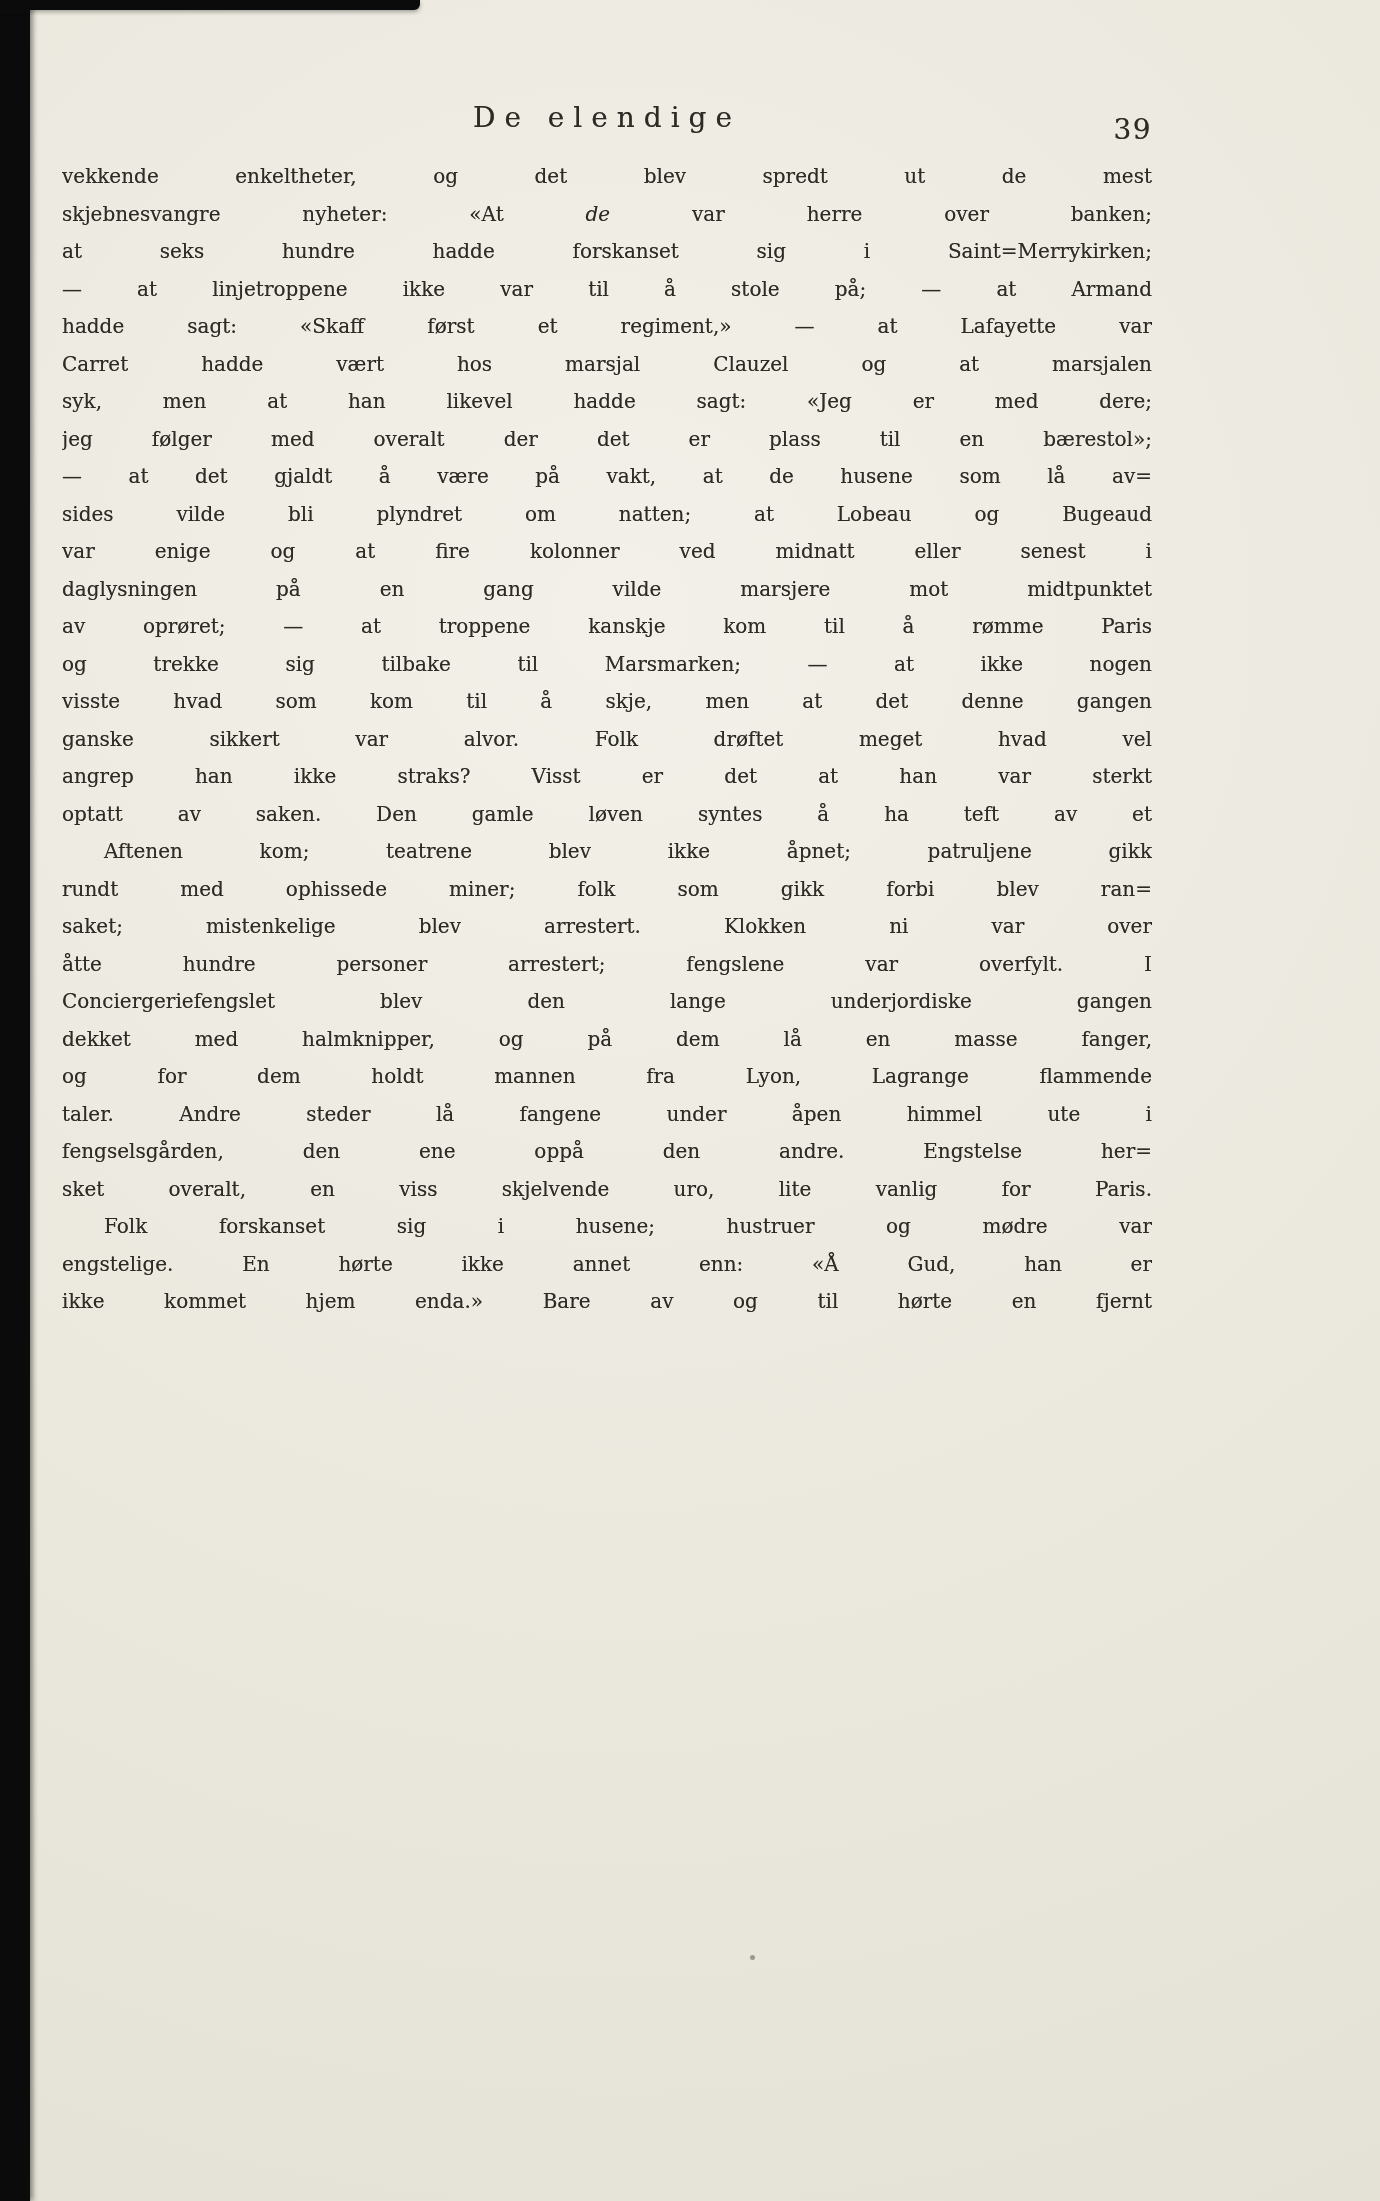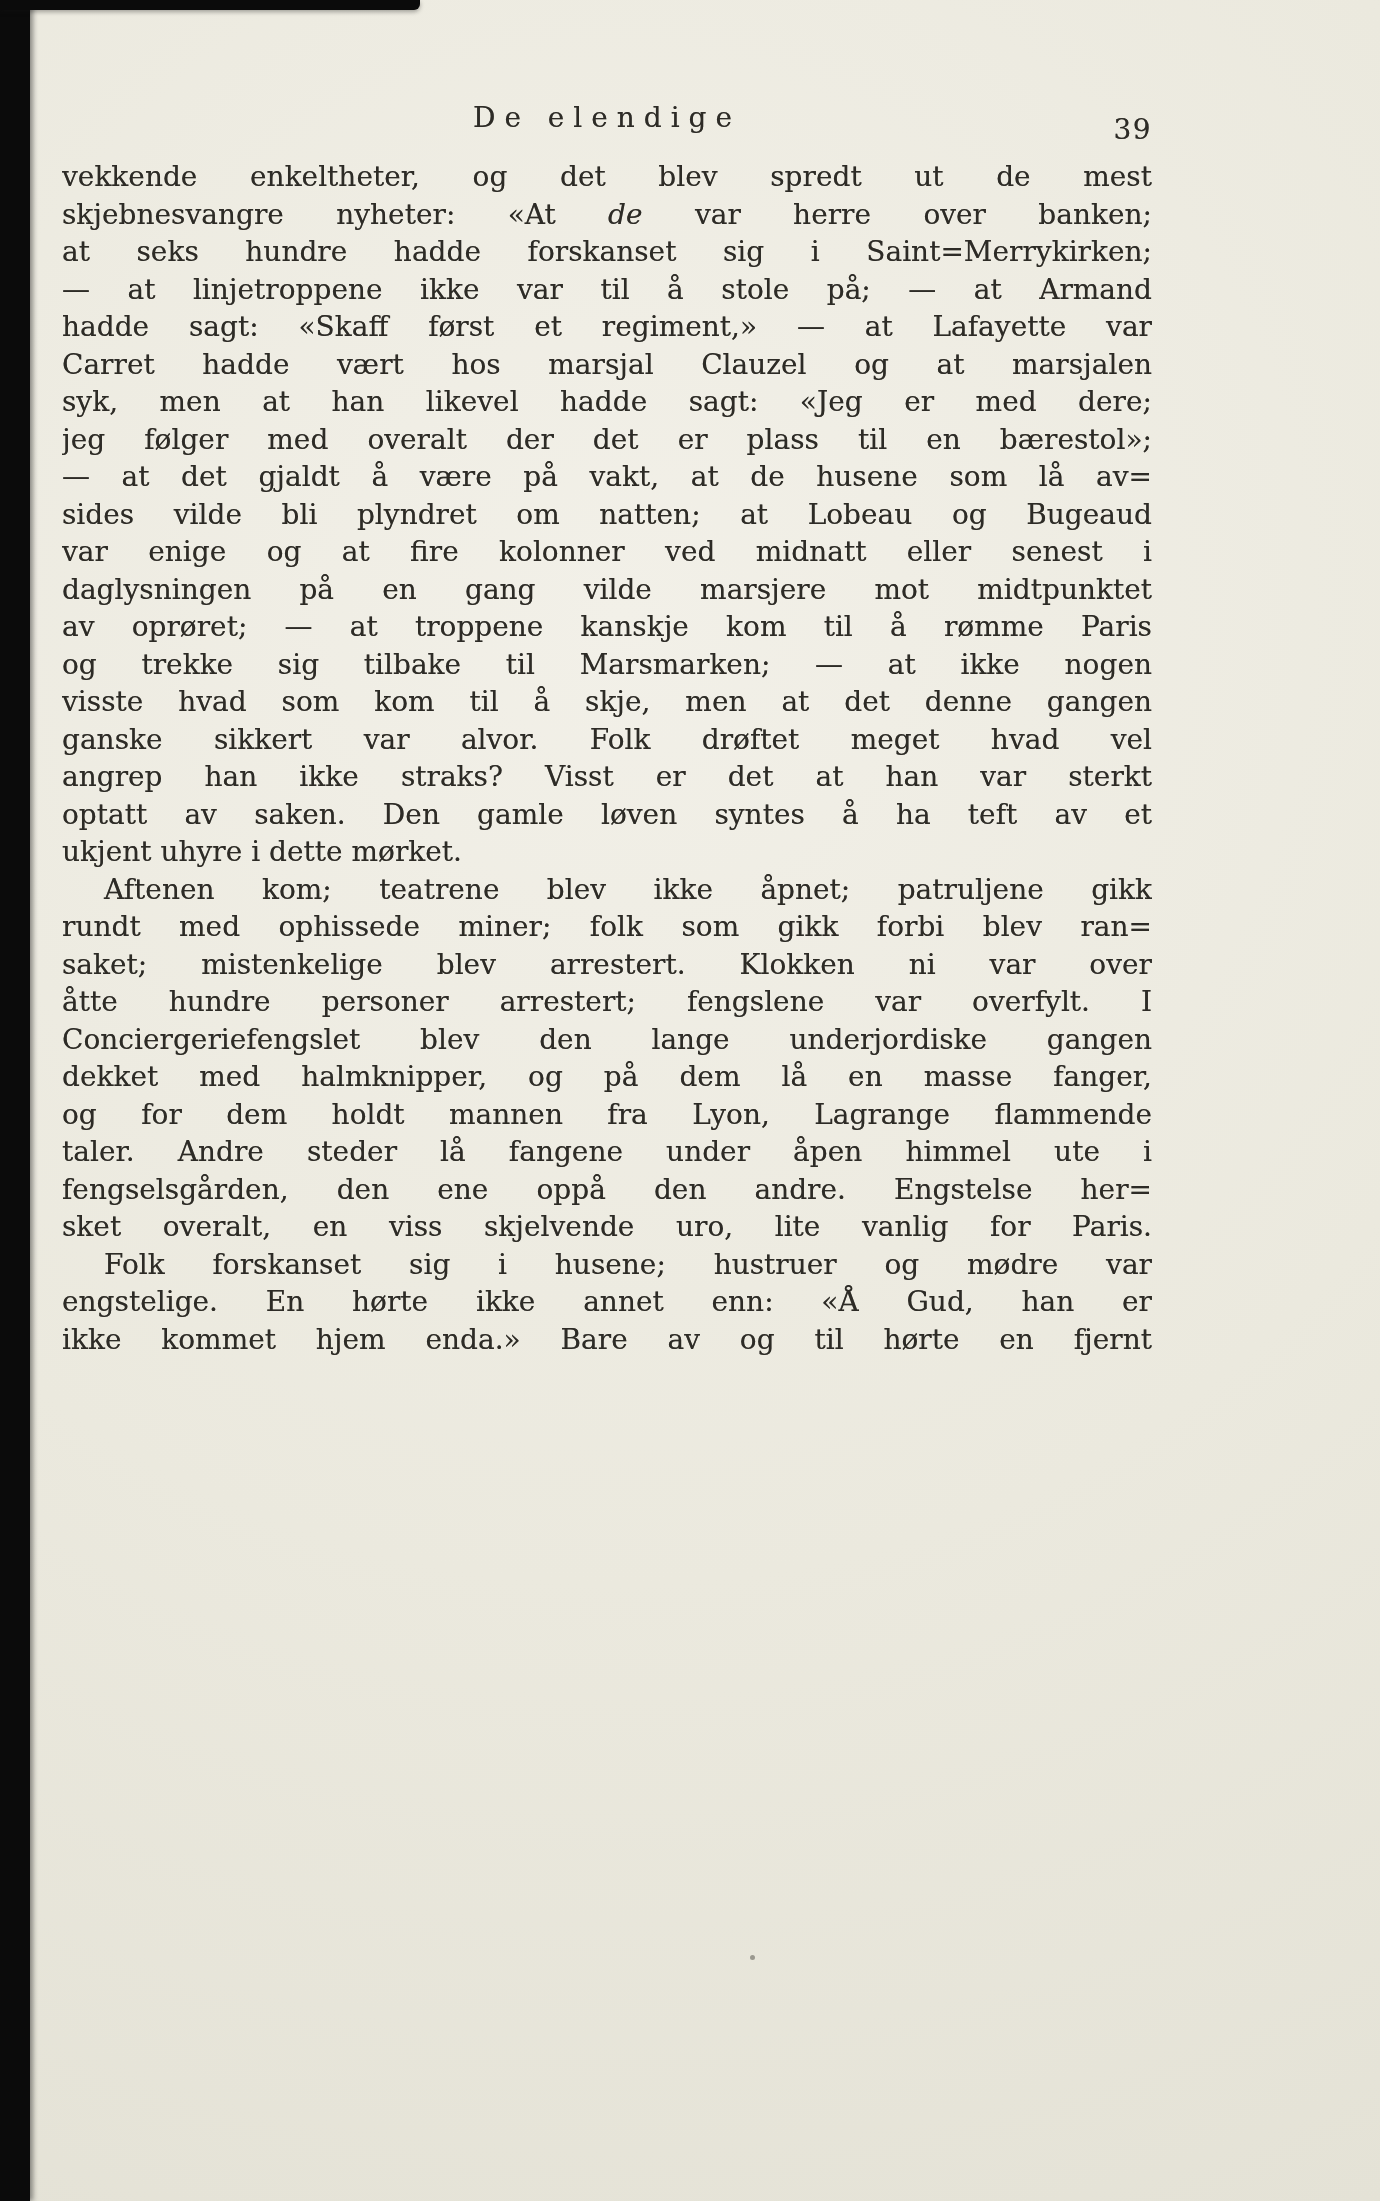"vekkende enkeltheter, og det blev" .text-block { font-size: 28px -> 20px }
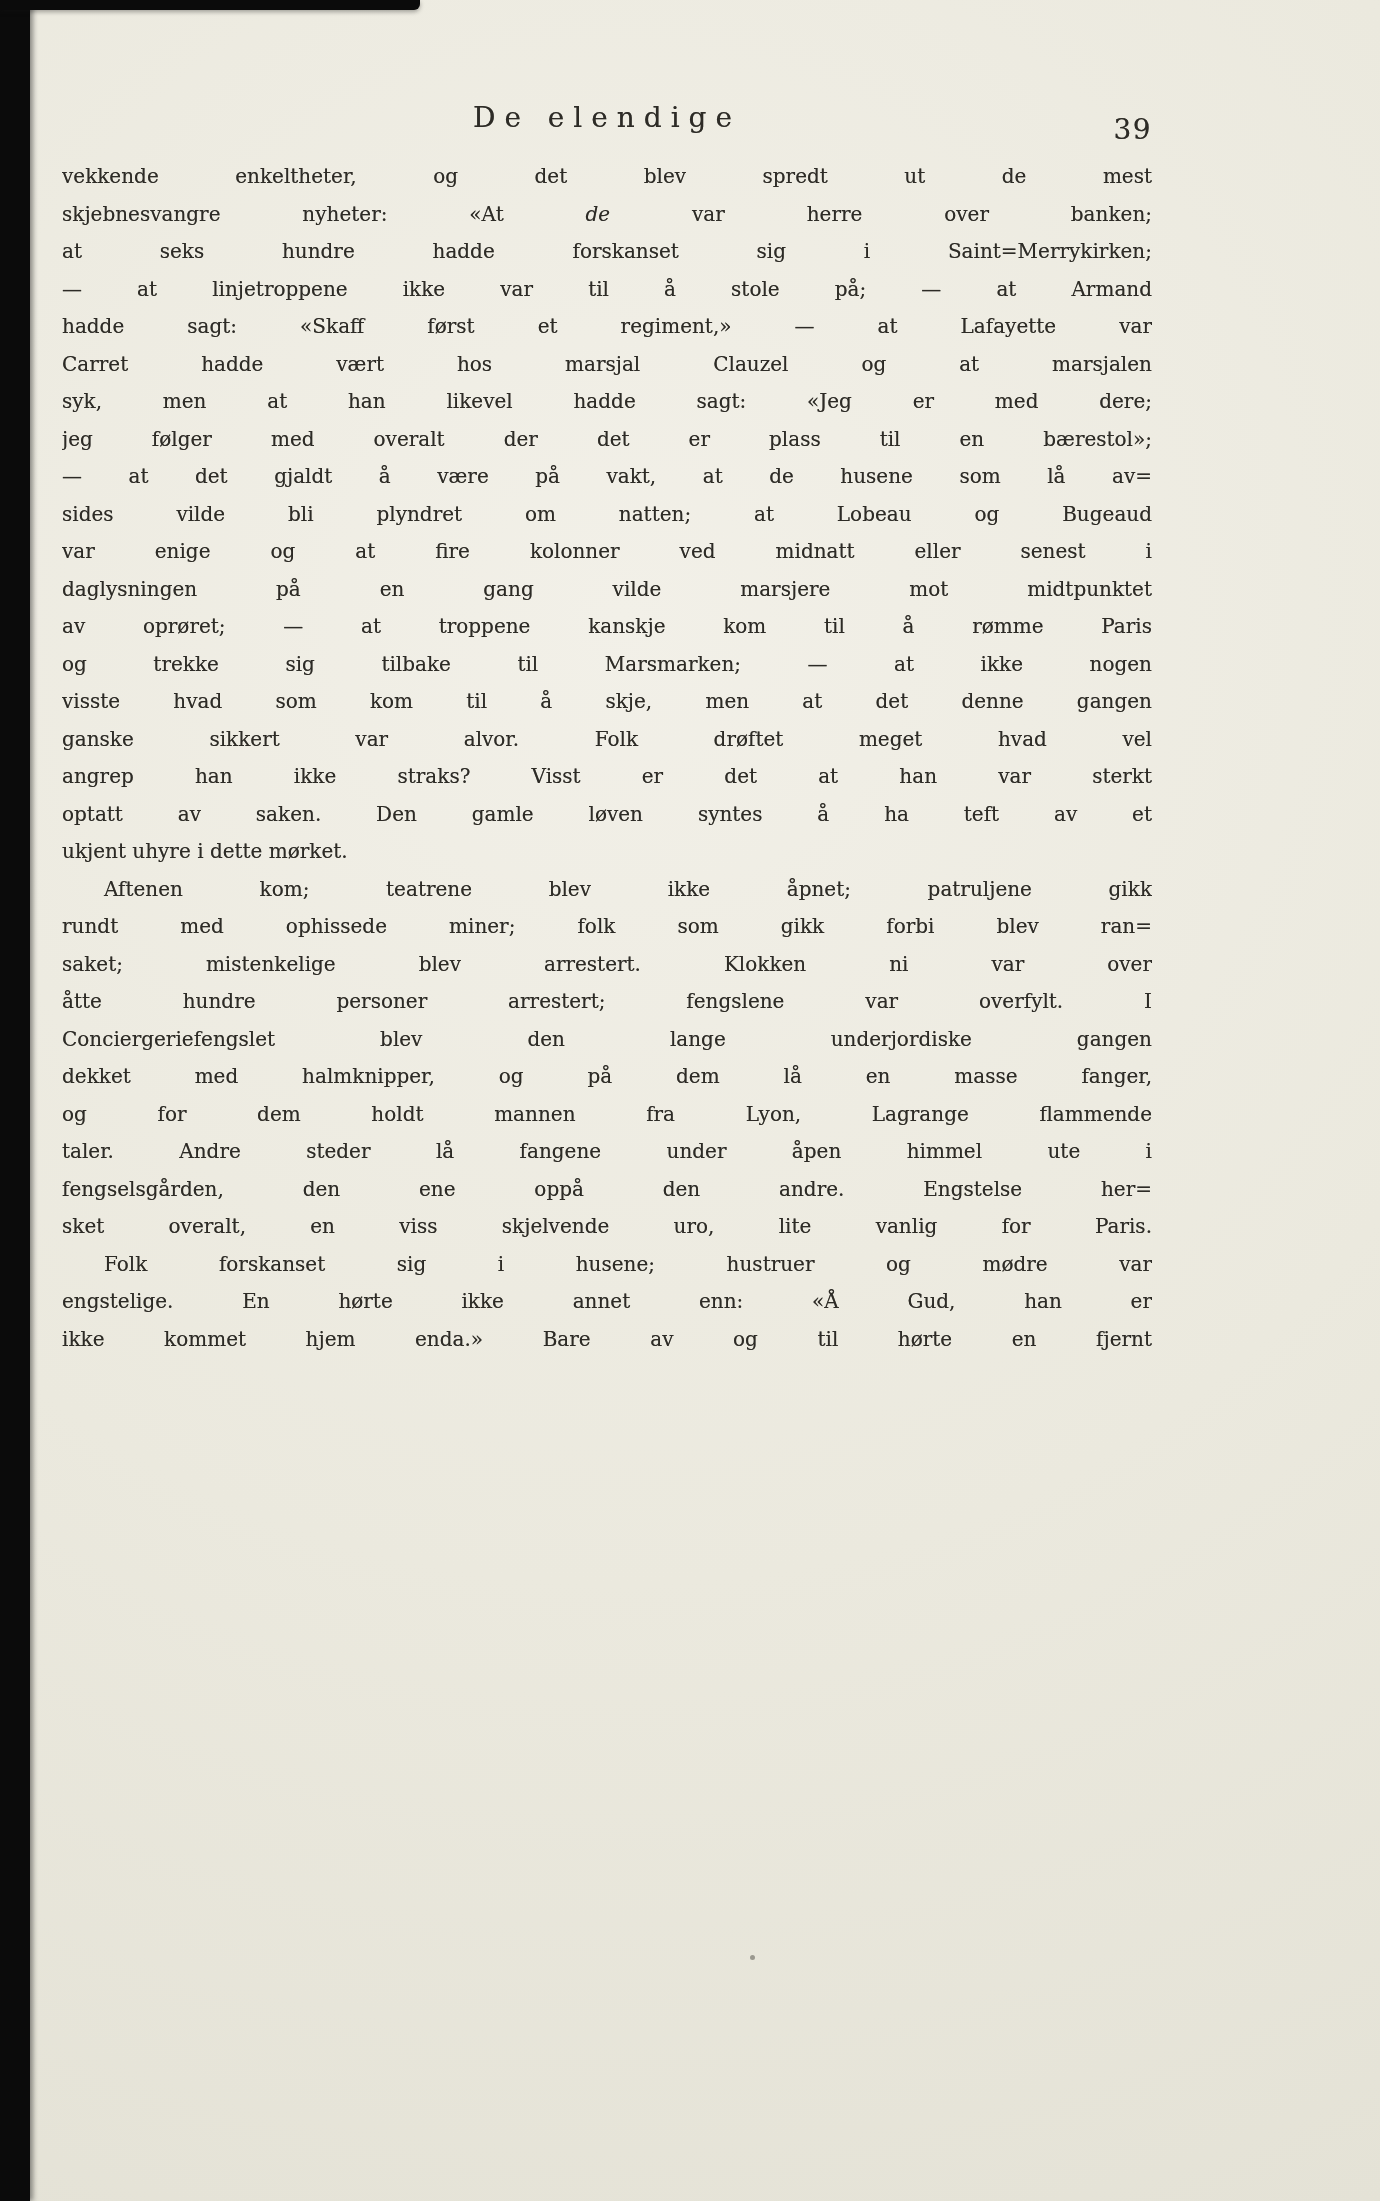"ukjent uhyre i dette mørket." div.line { html: <div><span>ukjent uhyre i dette mørket.</span></div> -> none }
